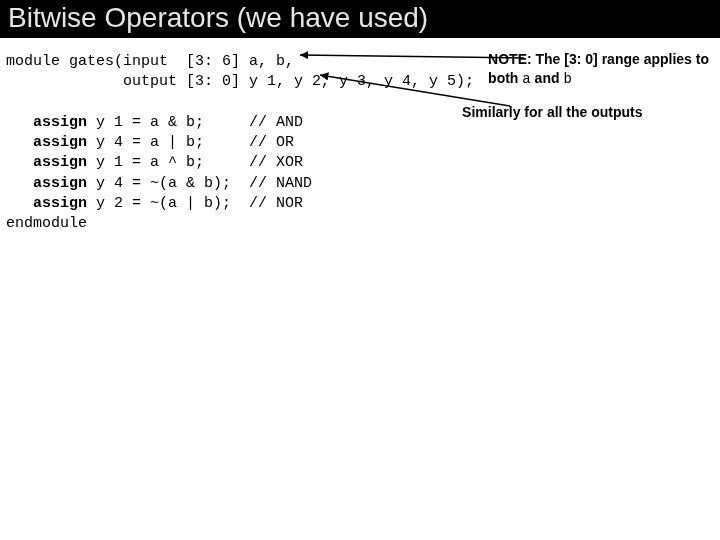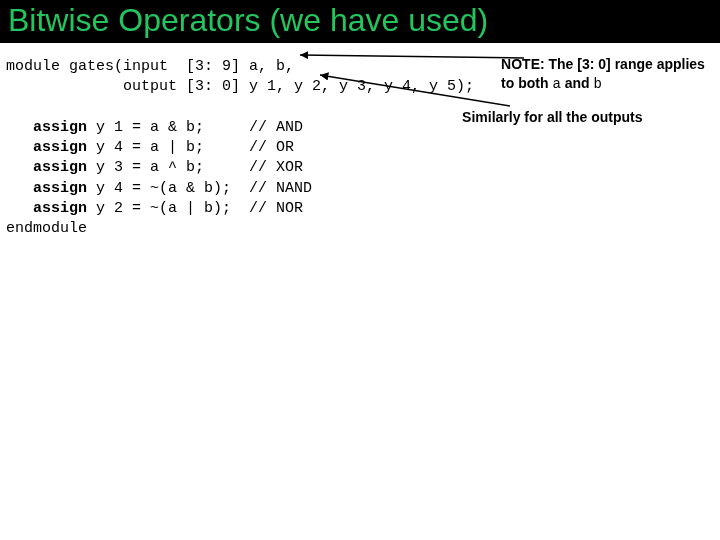"Bitwise Operators (we have used)" .title-bar { color: #22c55e -> #e5e5e5; font-size: 32px -> 28px }
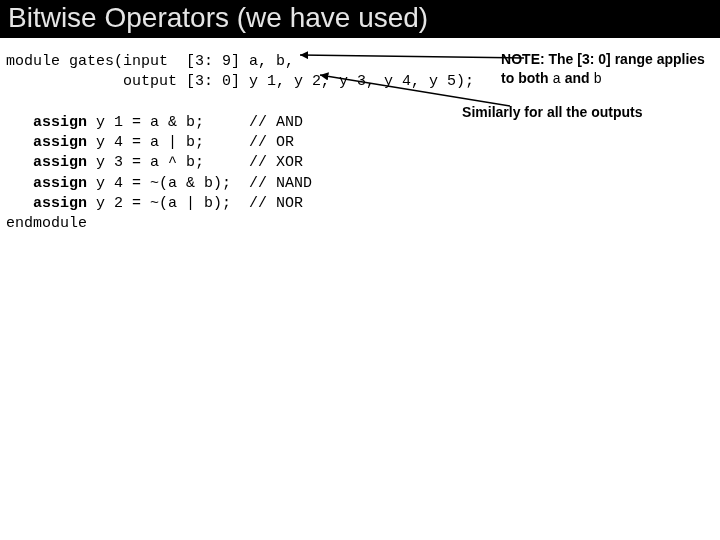"module gates(input [3: 9] a," span { text: 9 -> 6 }
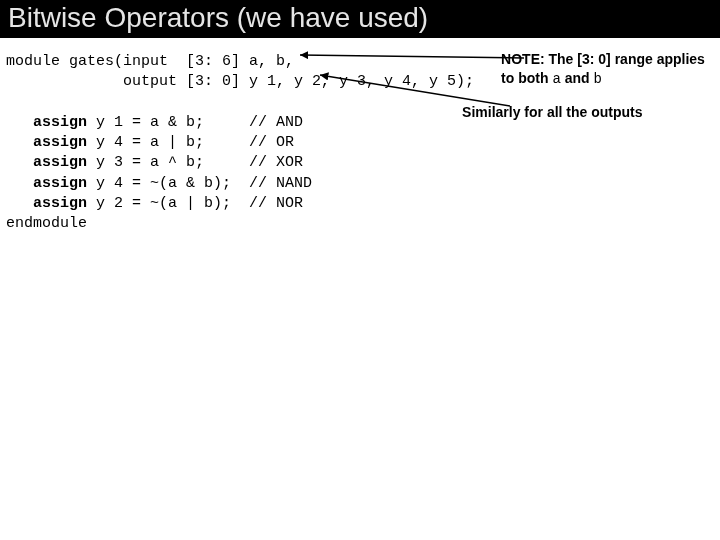"NOTE: The [3: 0] range" .notes .note1 { margin-left: 21px -> 8px }
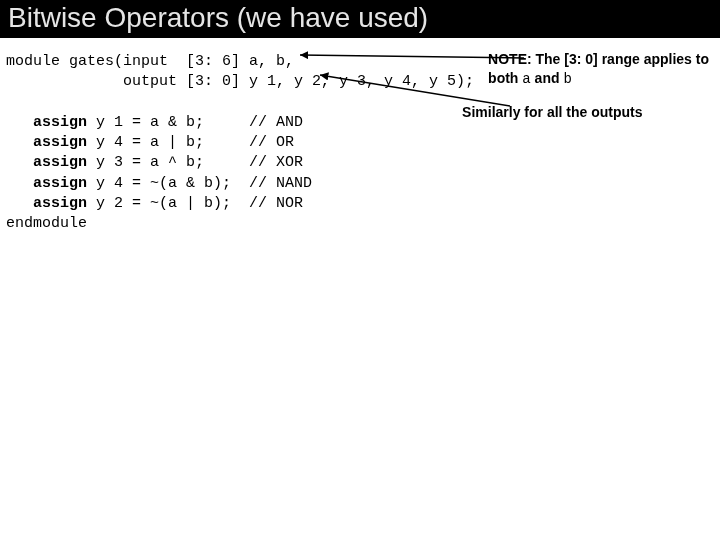"y 3 = a ^" span { text: 3 -> 1 }
